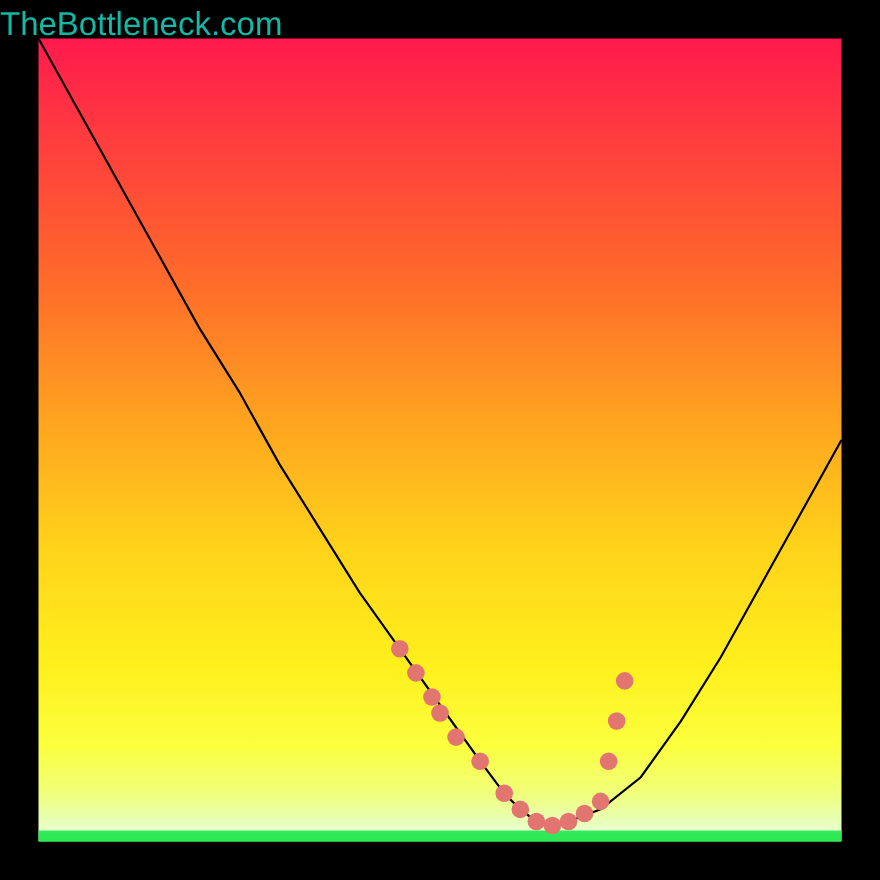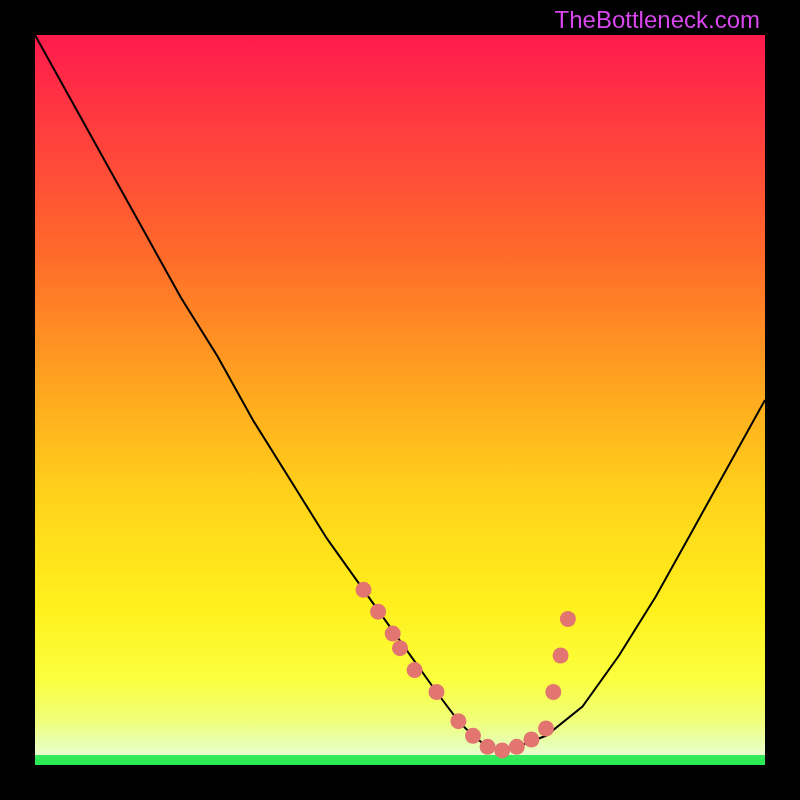"TheBottleneck.com" .water { color: #d946ef -> #14b8a6; font-size: 24px -> 30px; text-align: right -> none }
